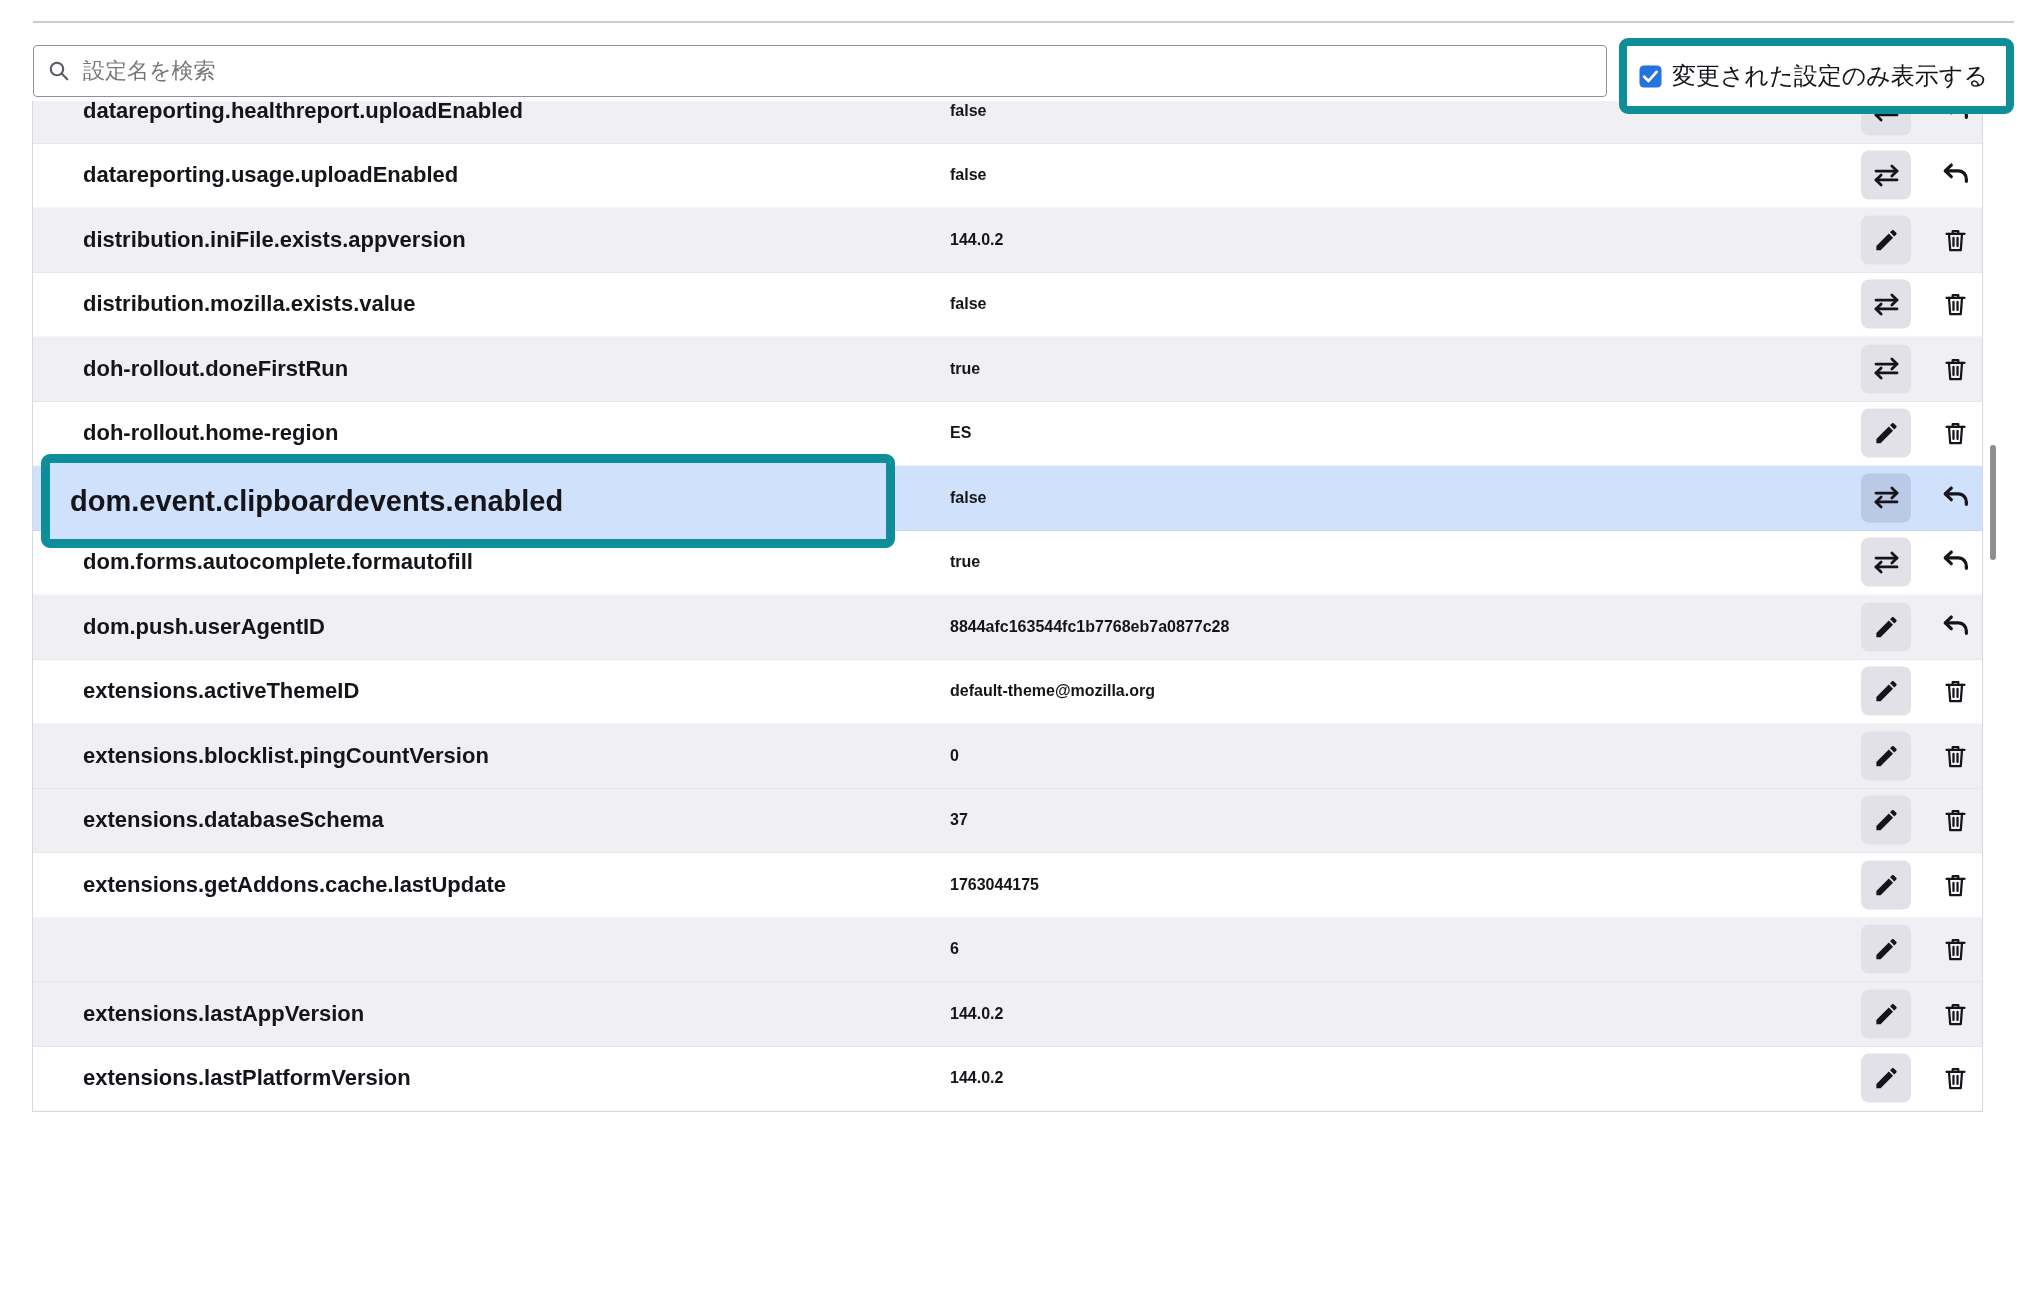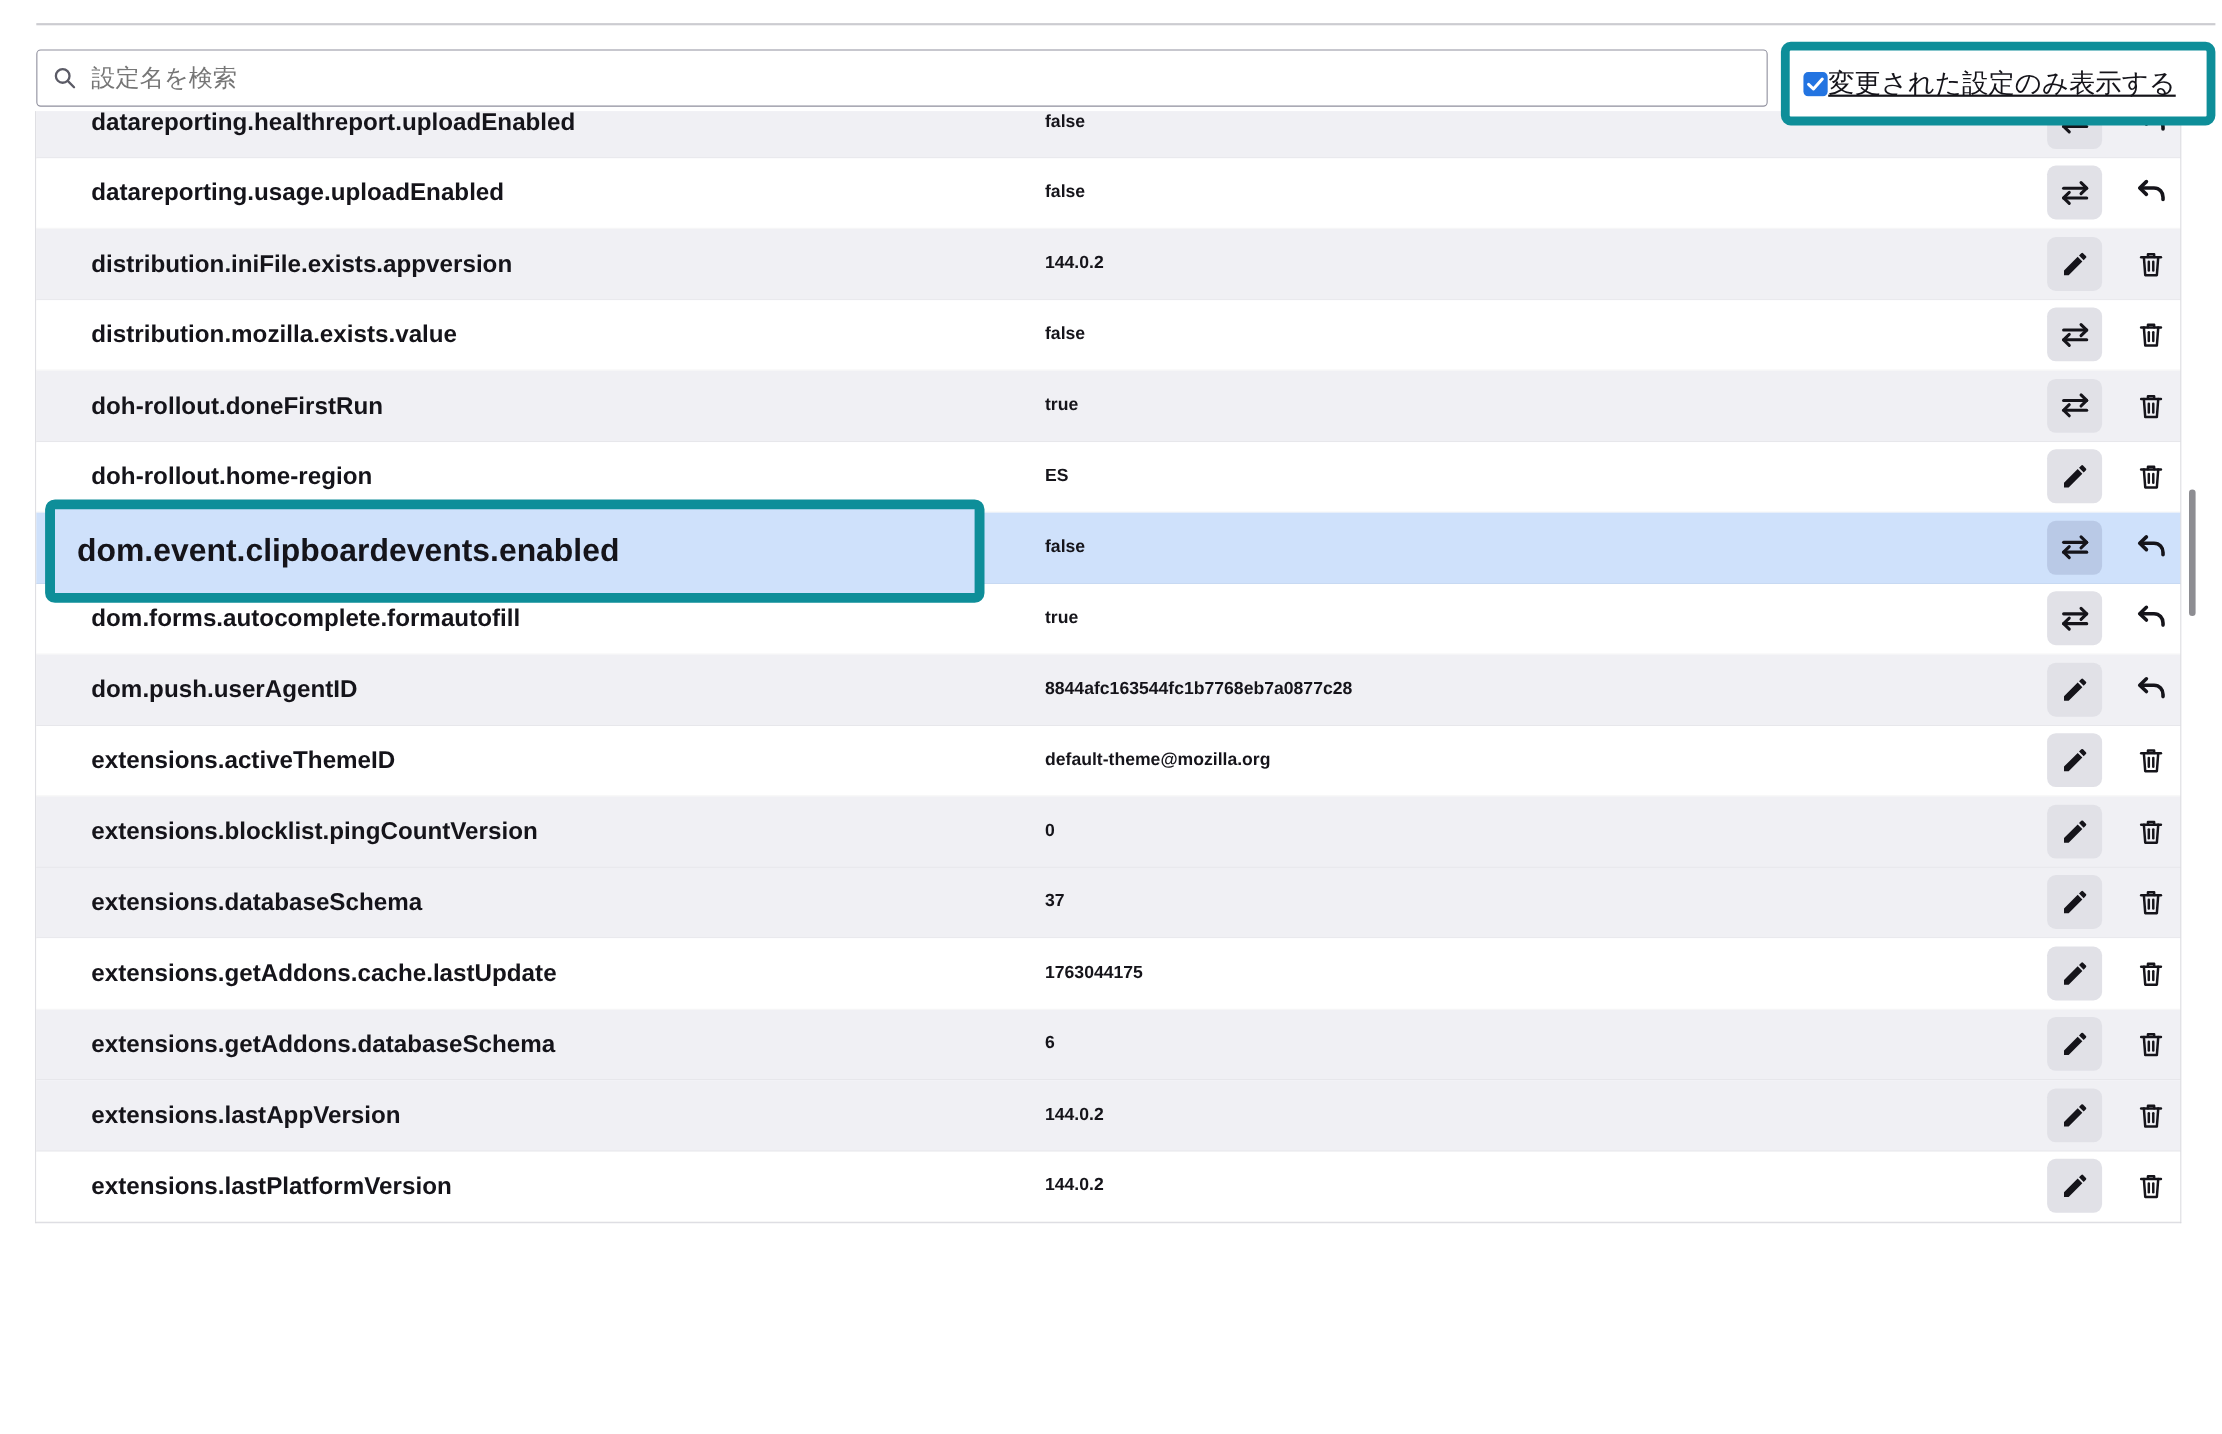"変更された設定のみ表示する" .checkbox-label { margin-left: none -> 10px; text-decoration: underline -> none }
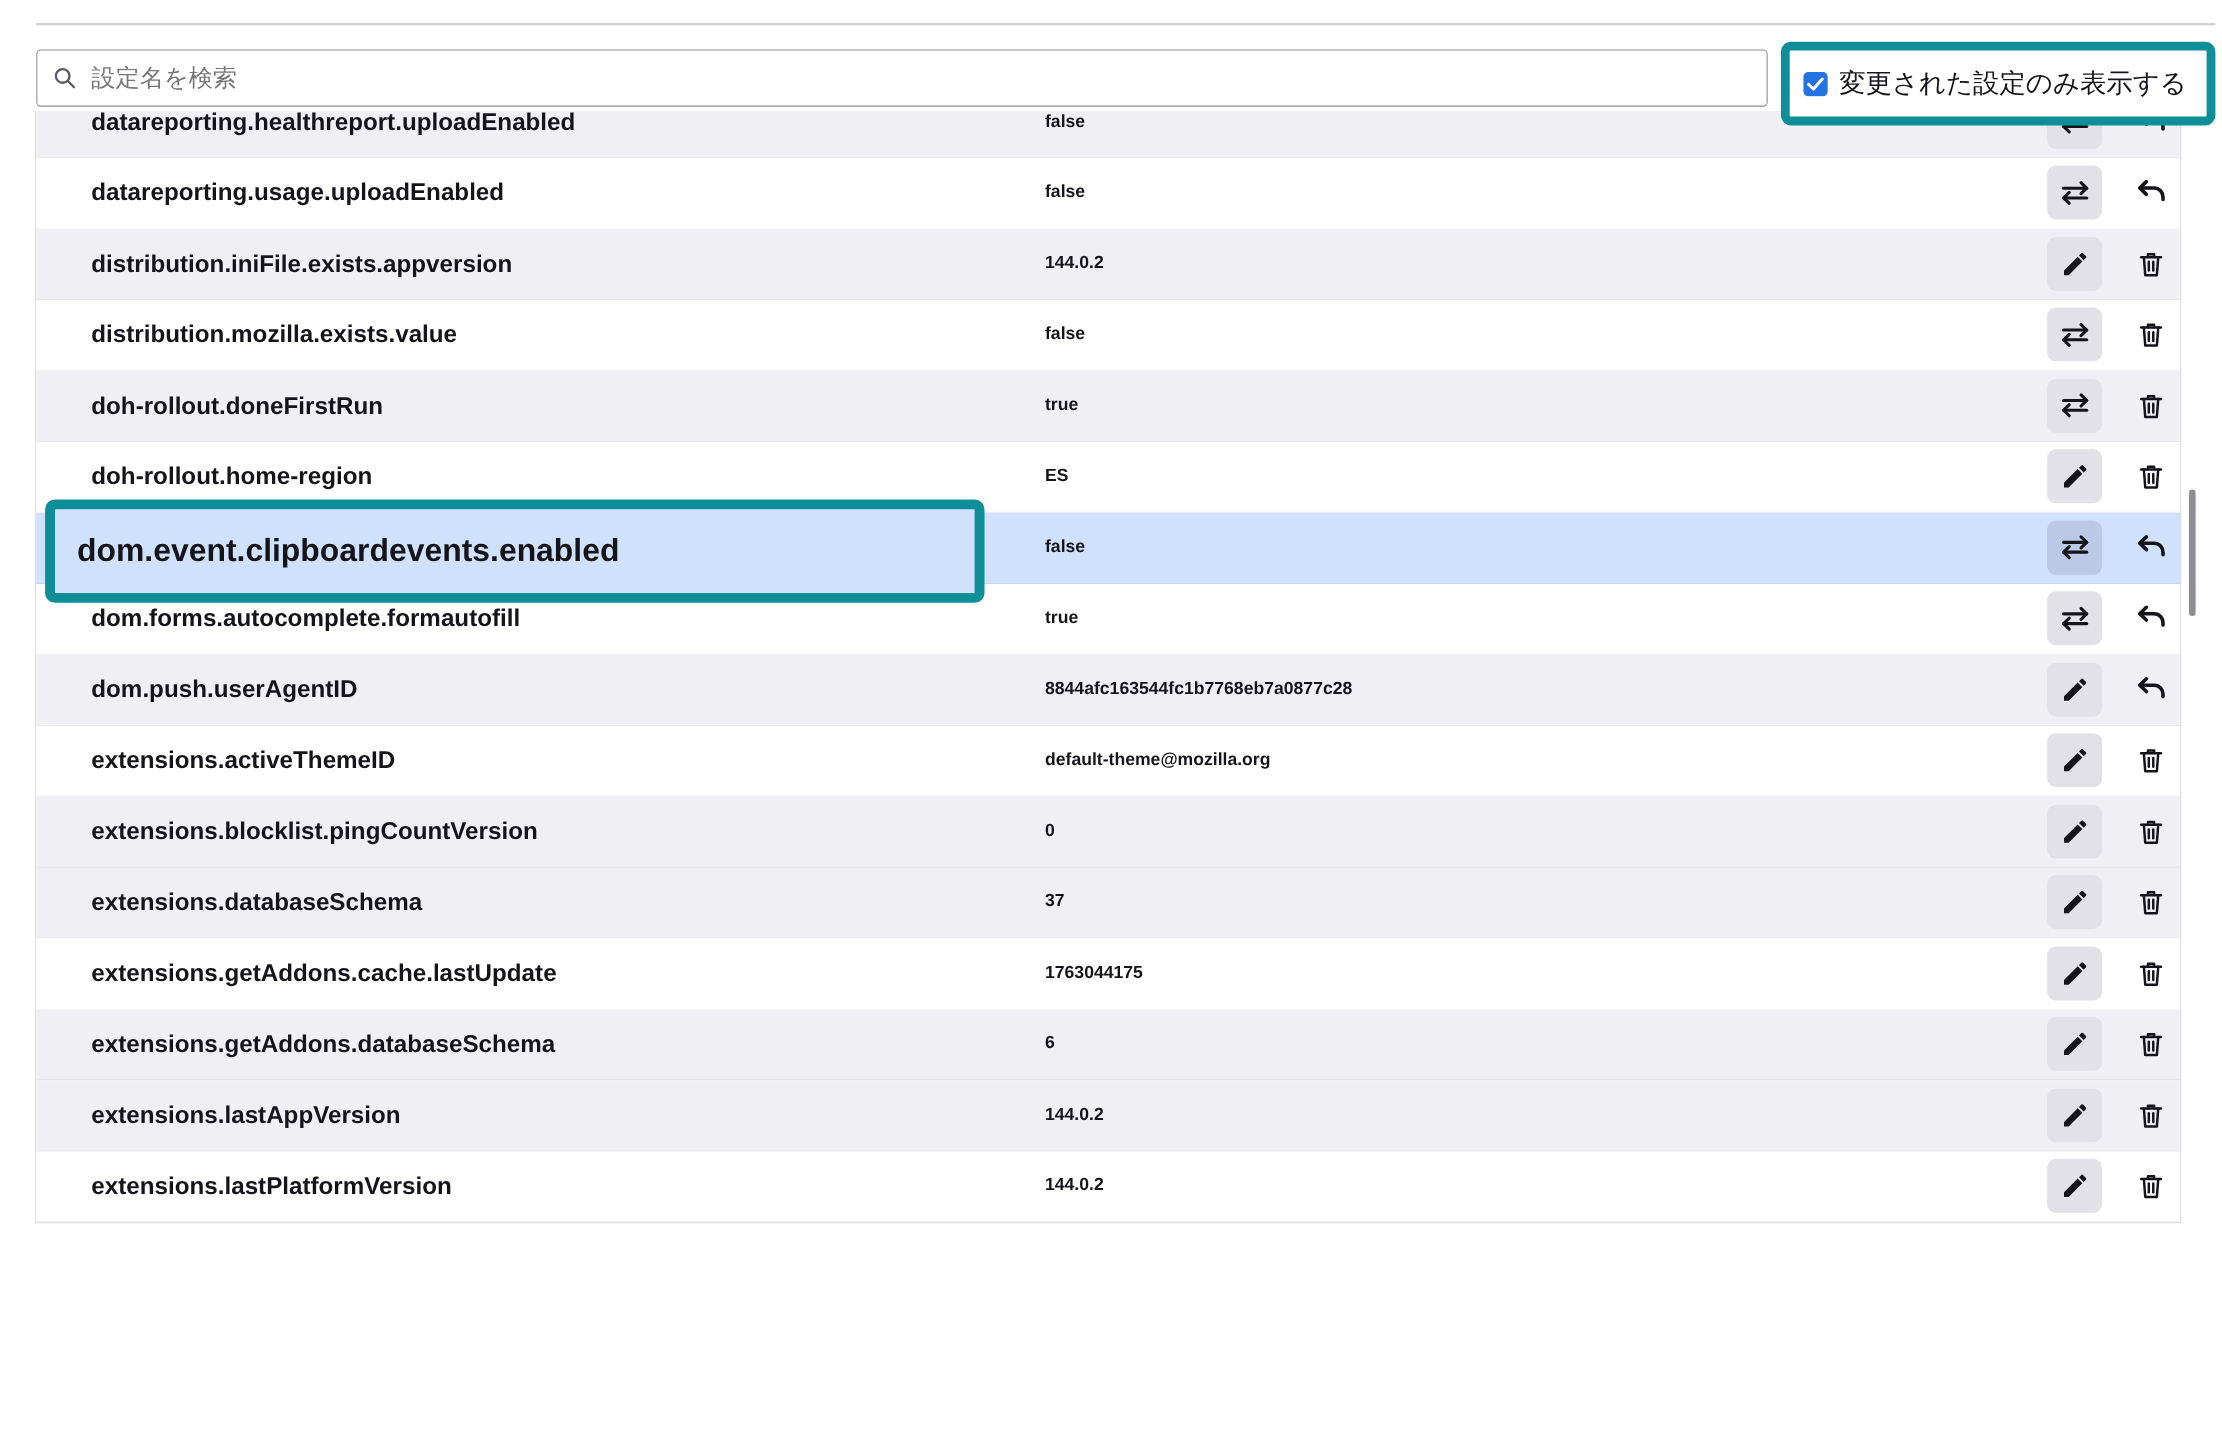"extensions.getAddons.databaseSchema" span.pref-name { html: <span>extensions.getAddons.databaseSchema</span> -> none }
